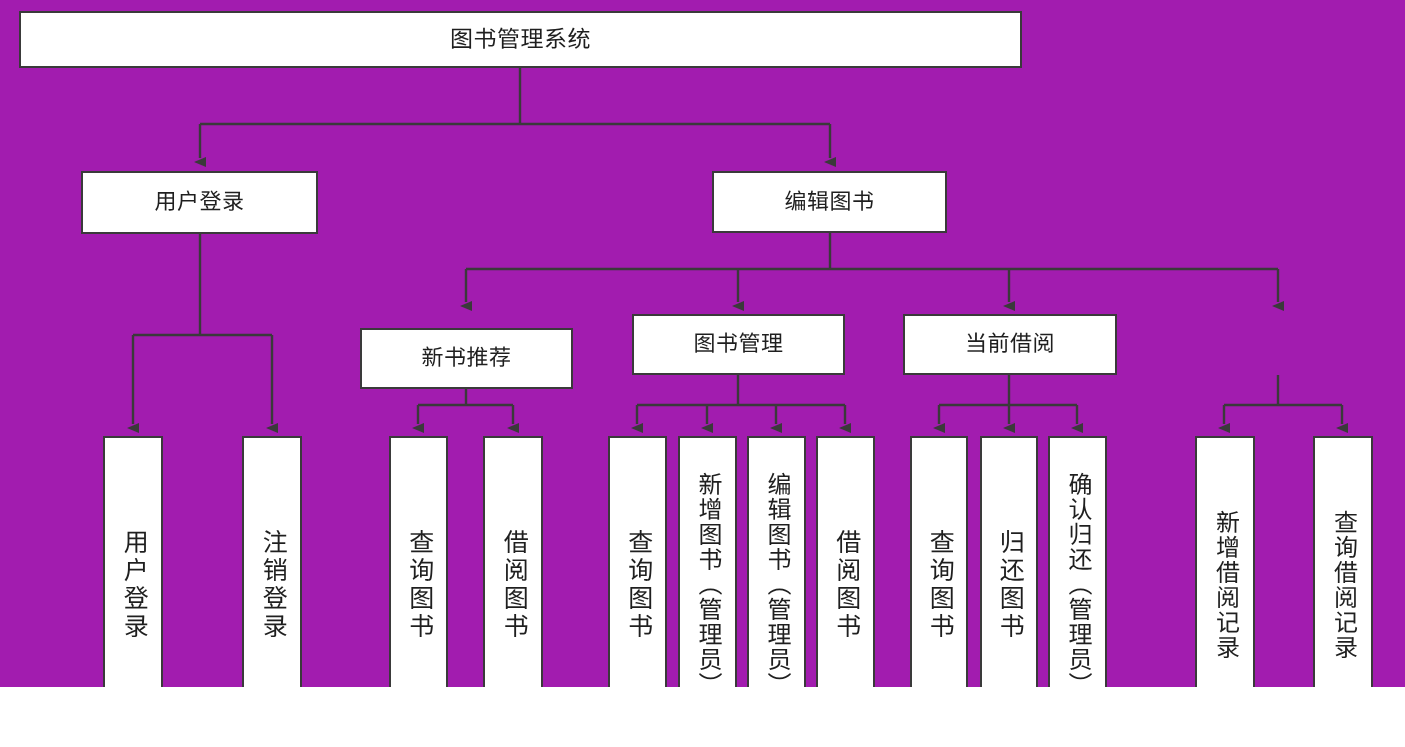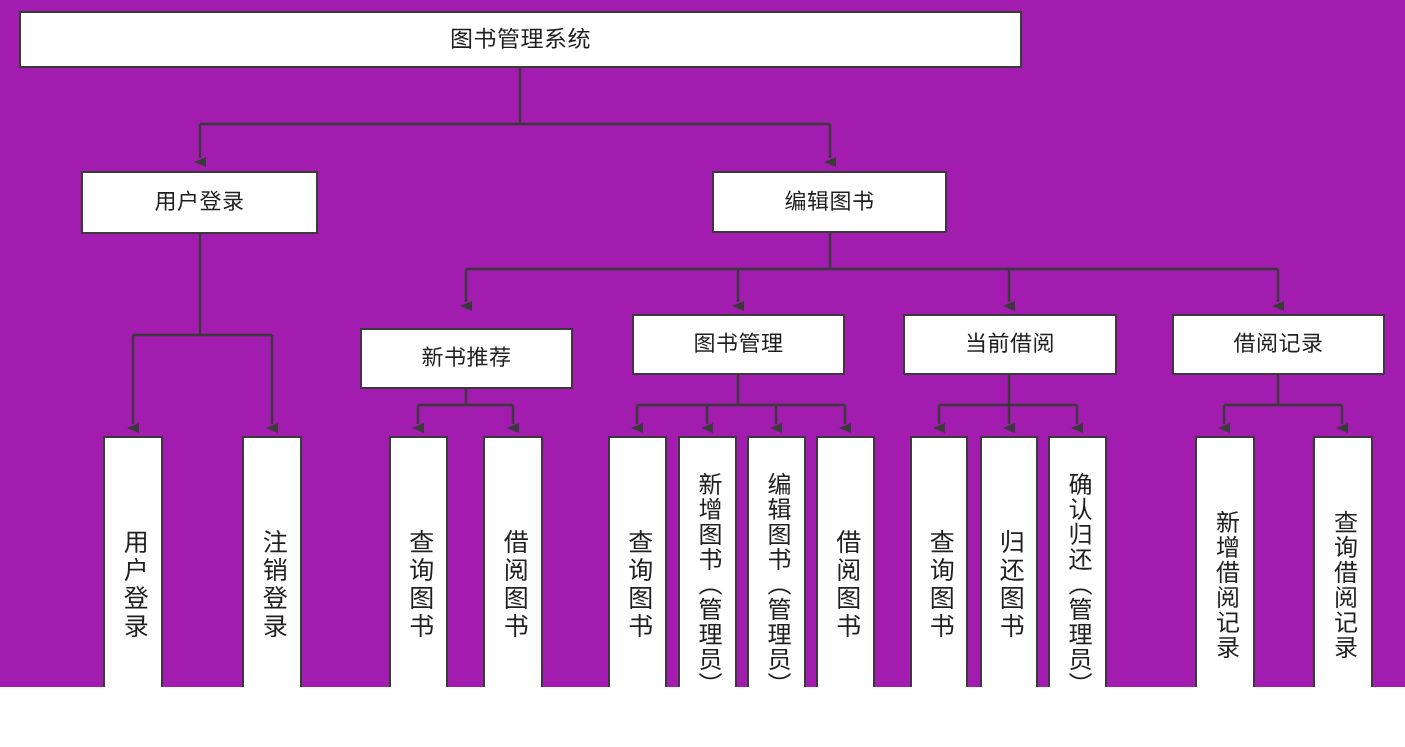"借阅记录" div.node { html: <div> <span>借阅记录</span> </div> -> none }
